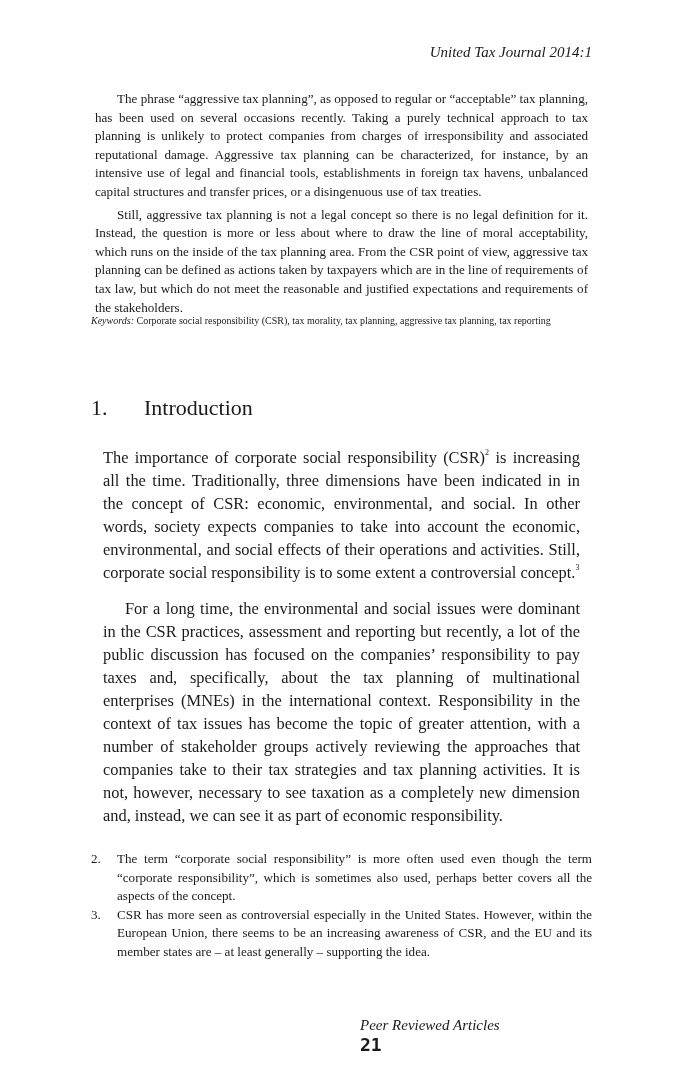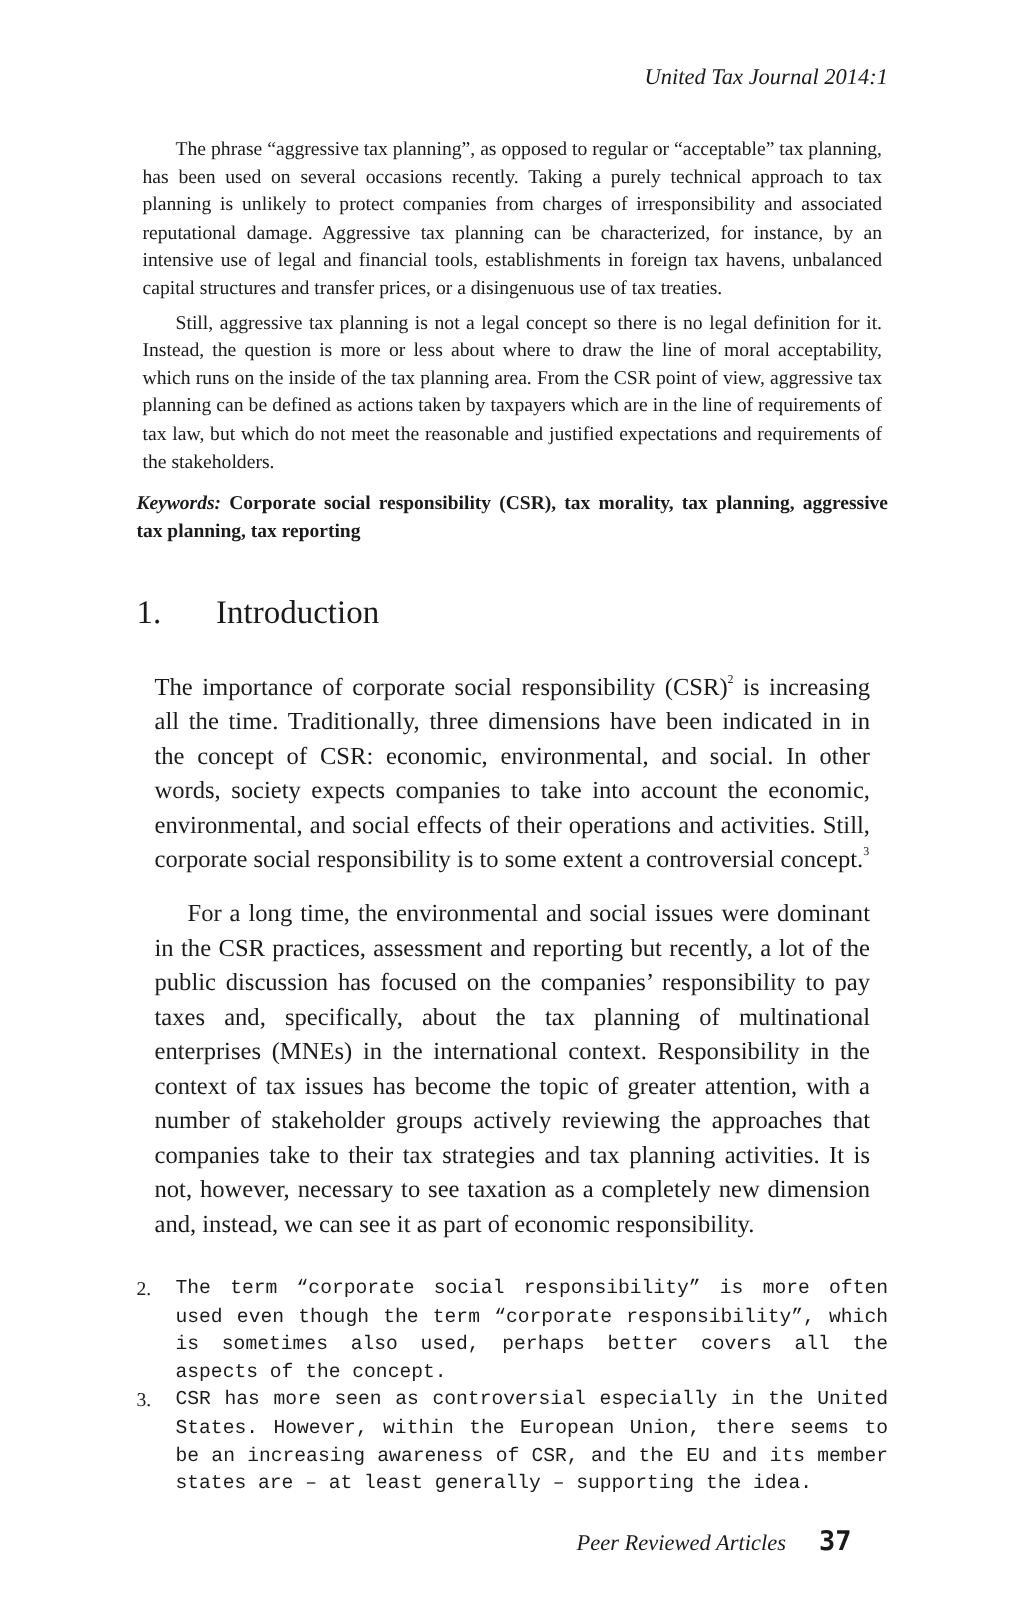"Keywords: Corporate social" .keywords { font-size: 13px -> 10px; font-weight: bold -> none; top: 326px -> 312px }
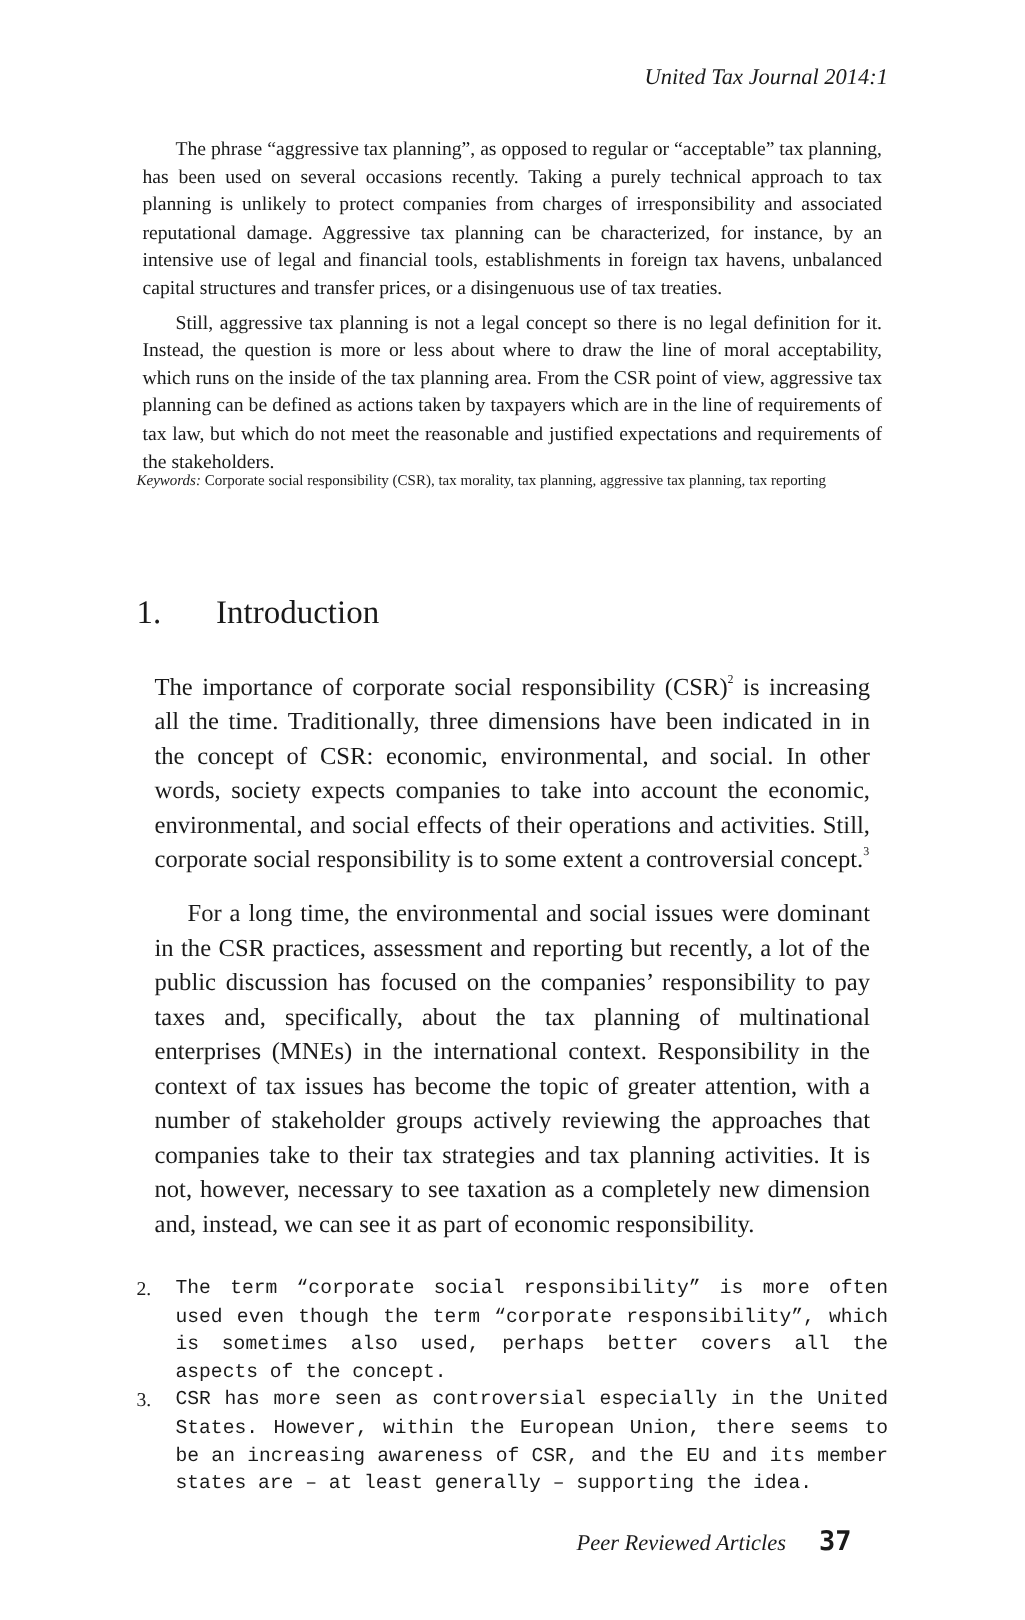"The term “corporate social" .footnote .fn-text { font-family: Liberation Mono, monospace -> none }
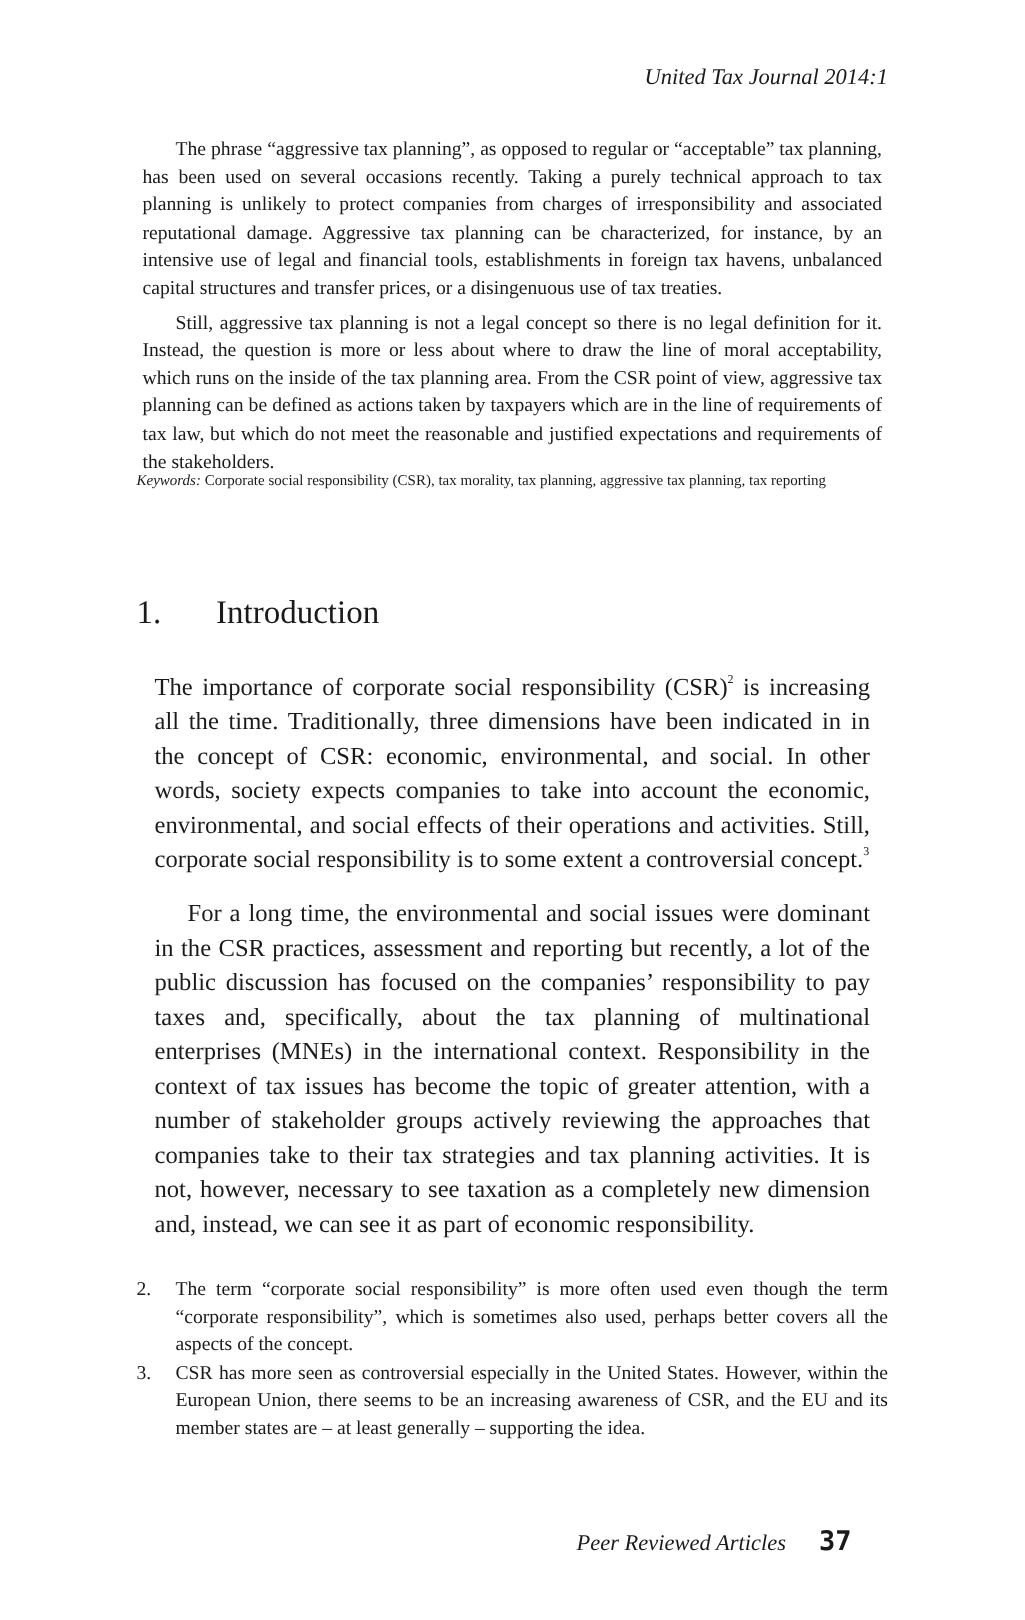"Peer Reviewed Articles" .footer { flex-direction: none -> column; justify-content: center -> flex-end }
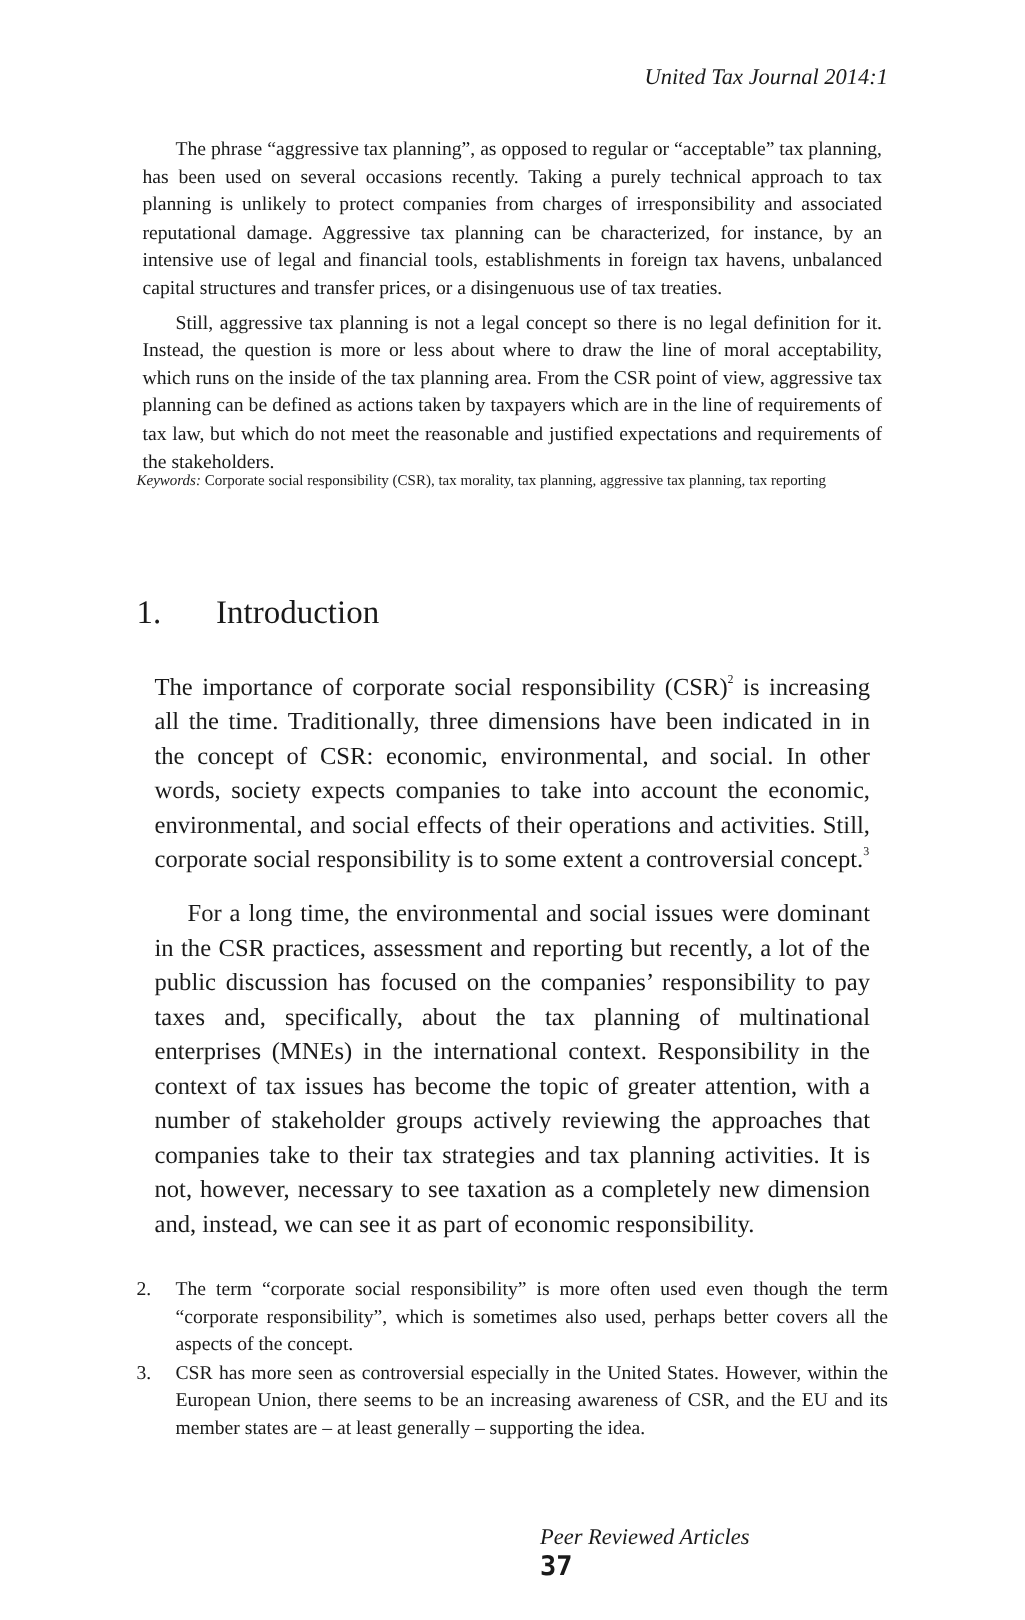"37" span.page-number { text: 37 -> 21 }
